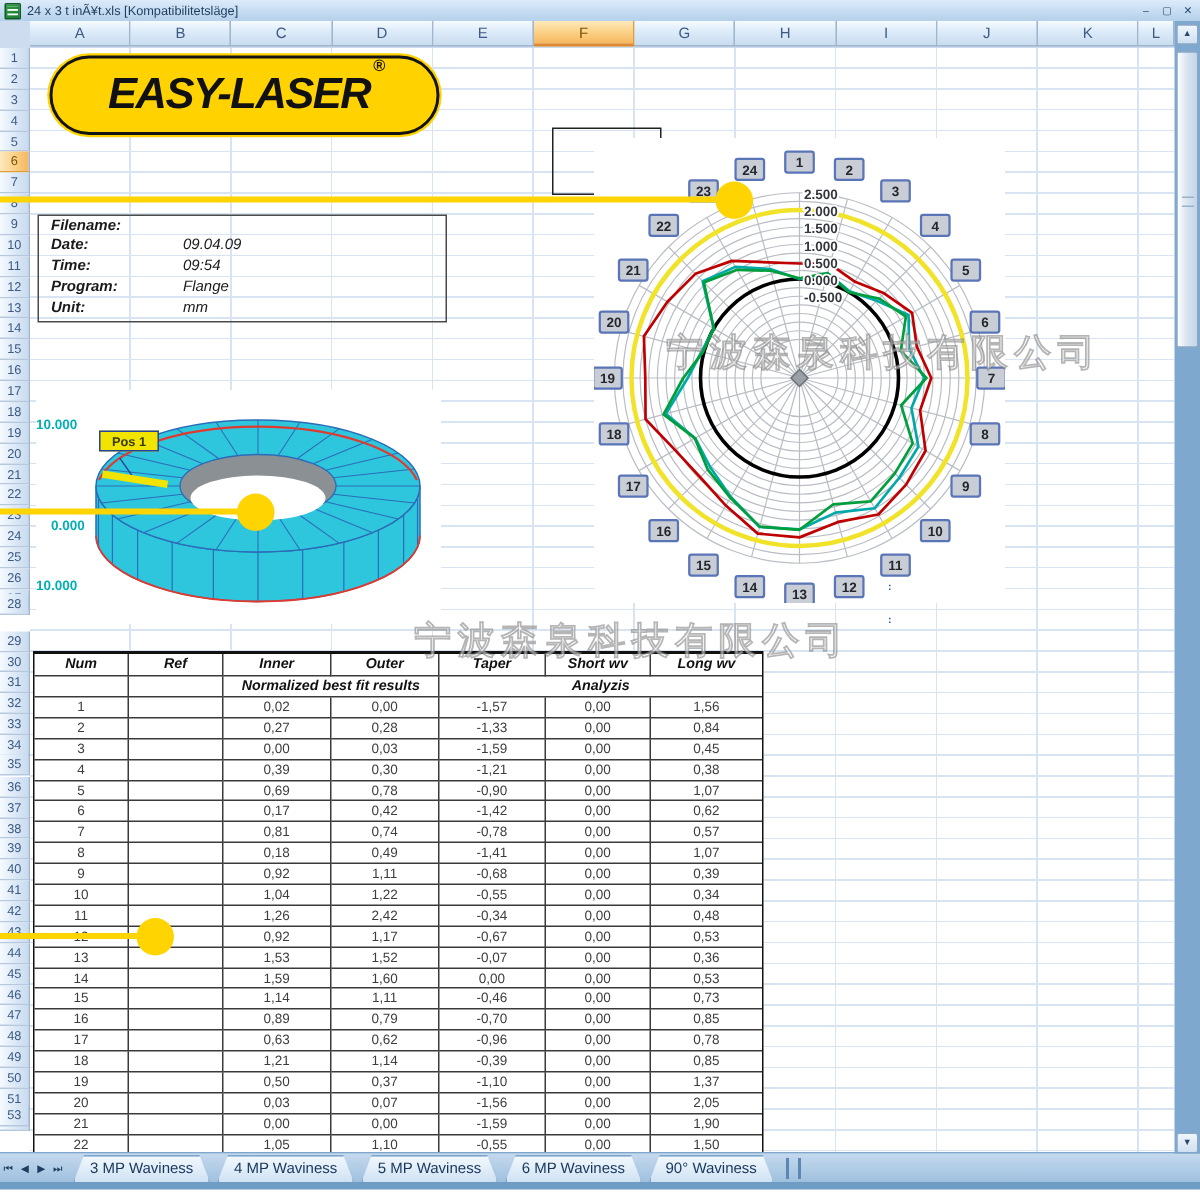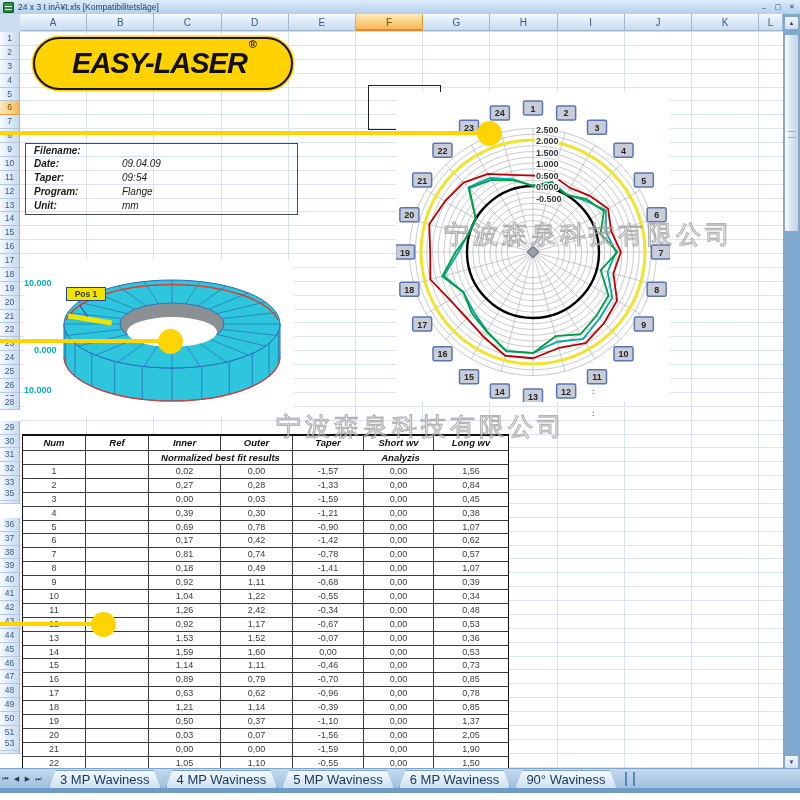"Taper:" span.info-label { text: Taper -> Time }
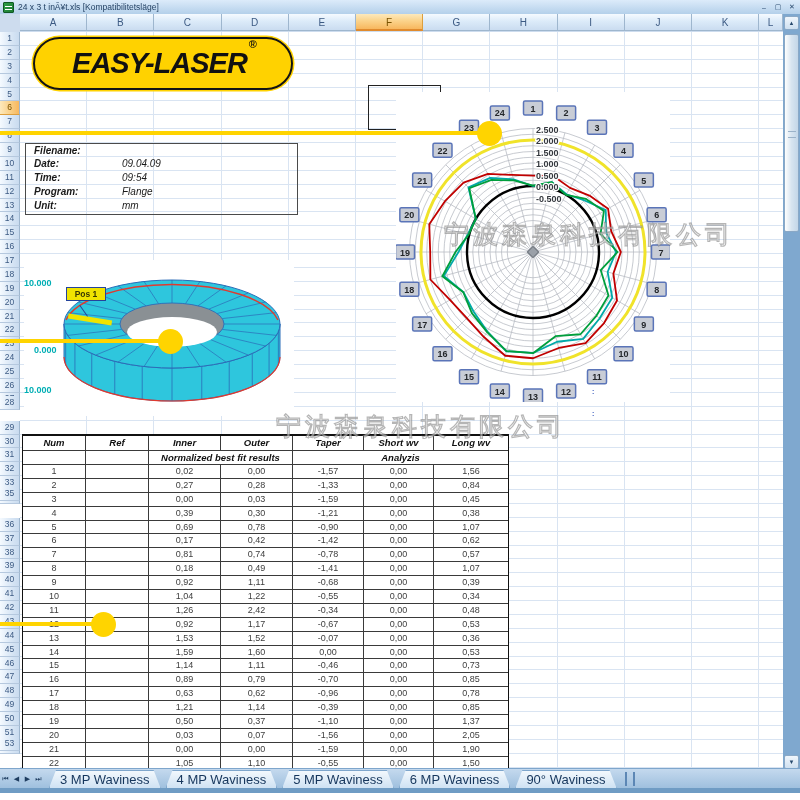"35" div.rowhead { top: 487px -> 503px }
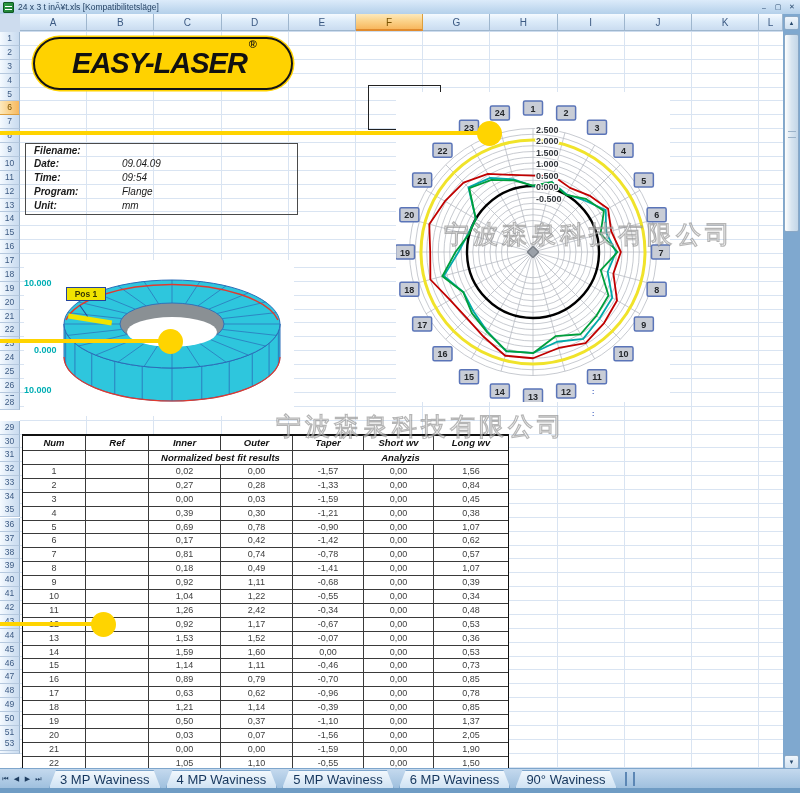"3 MP Waviness" .sheet-tab { font-size: 13px -> 10px }
